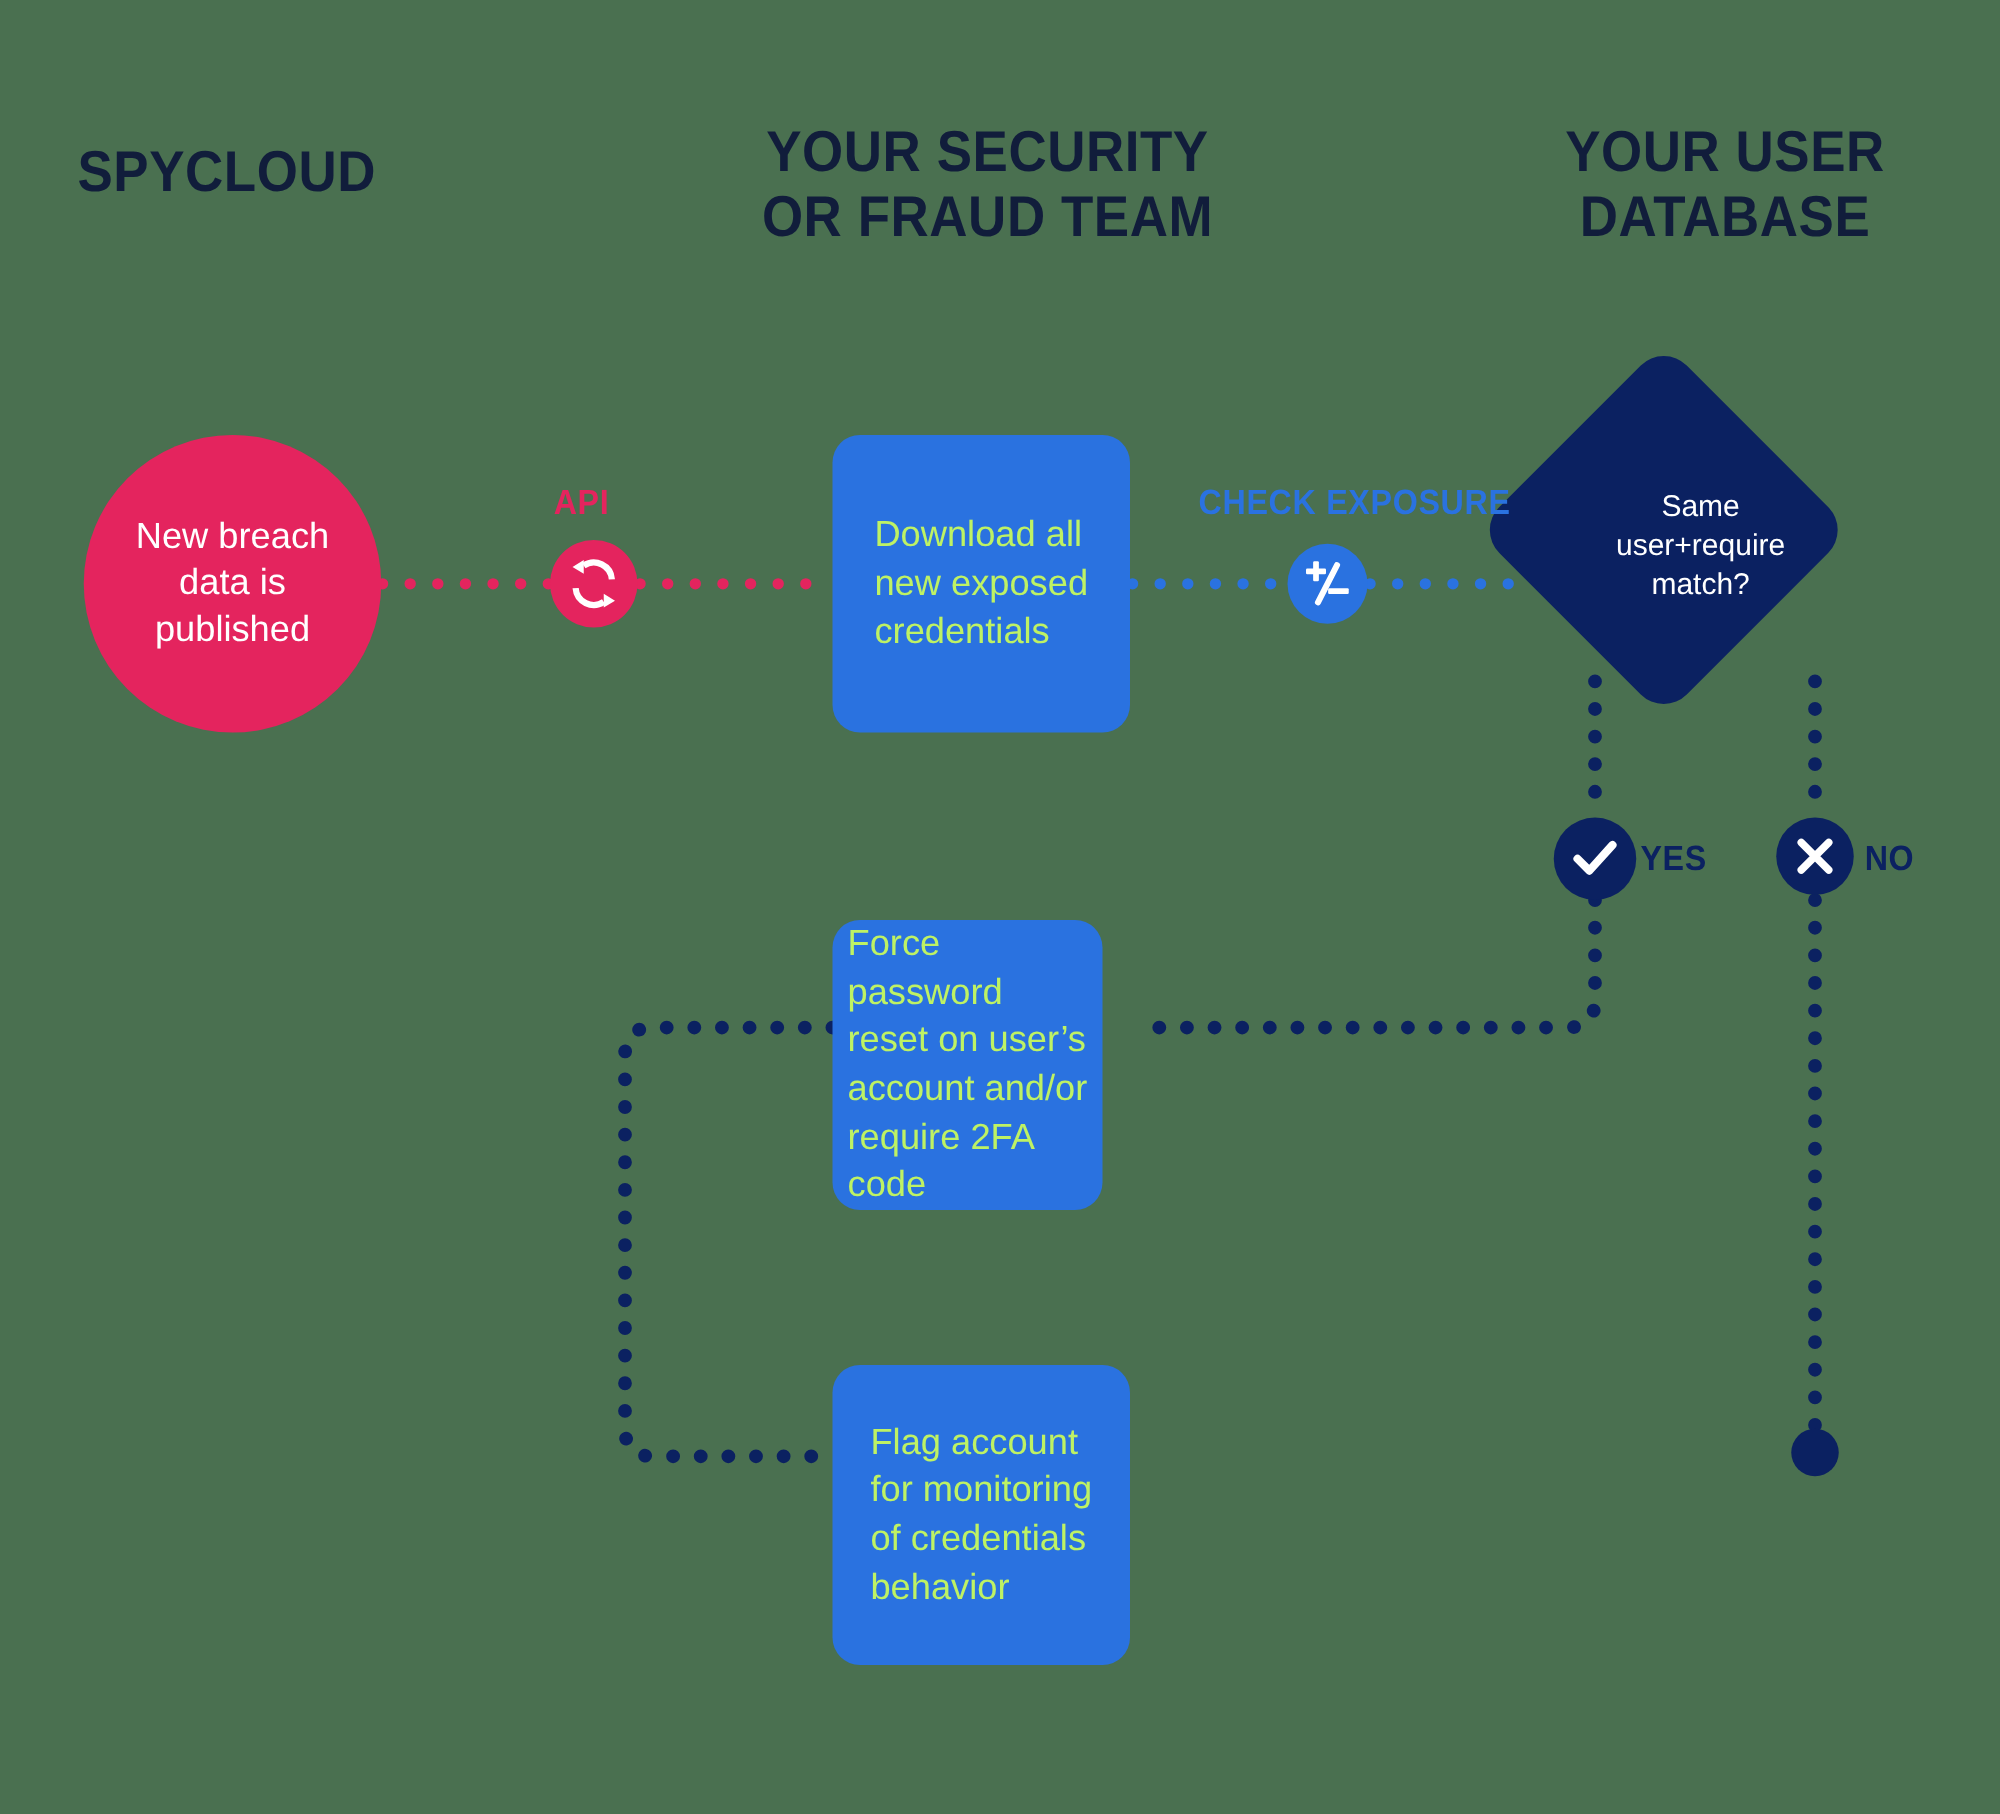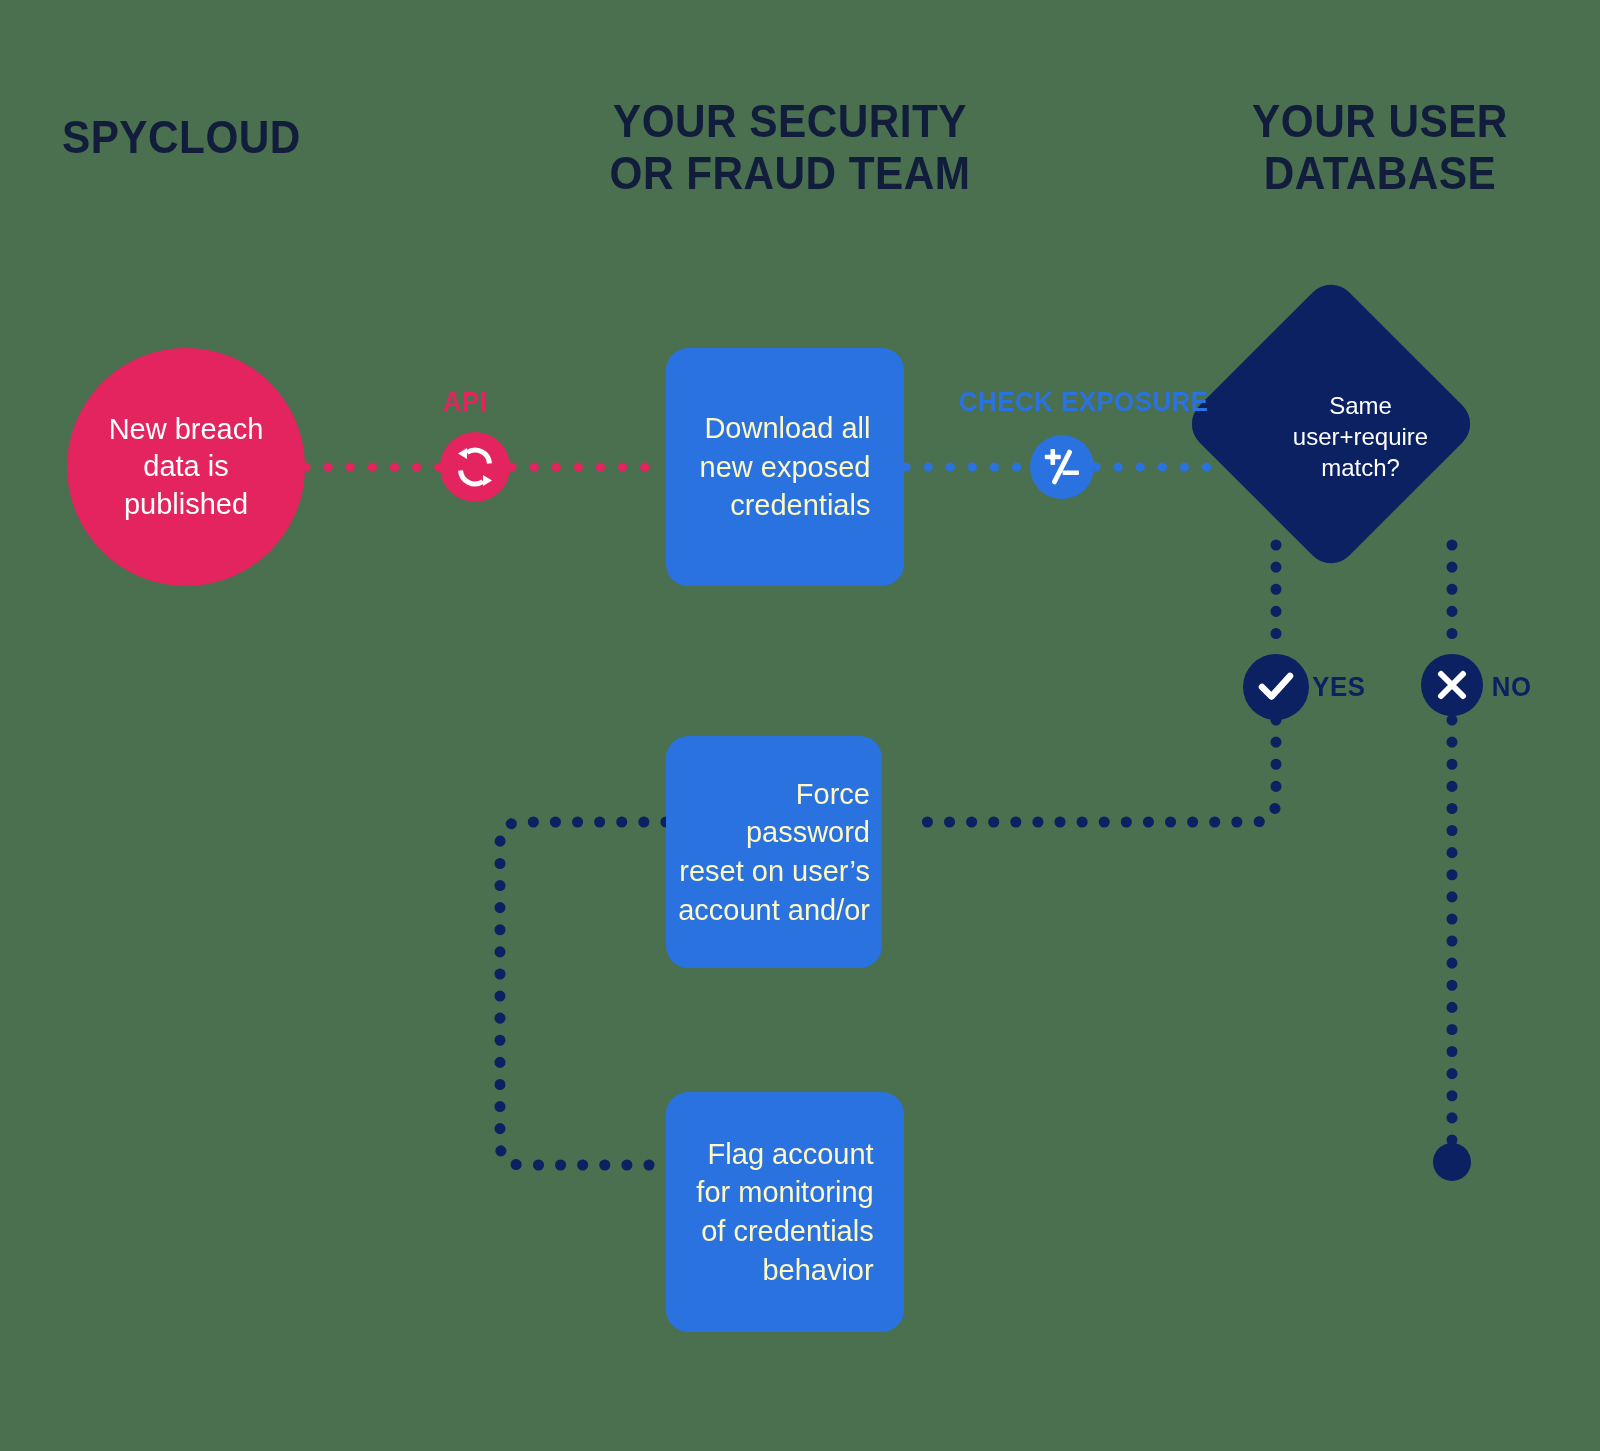"Download all" .node-box { color: #fef9c3 -> #bef264; text-align: right -> left }
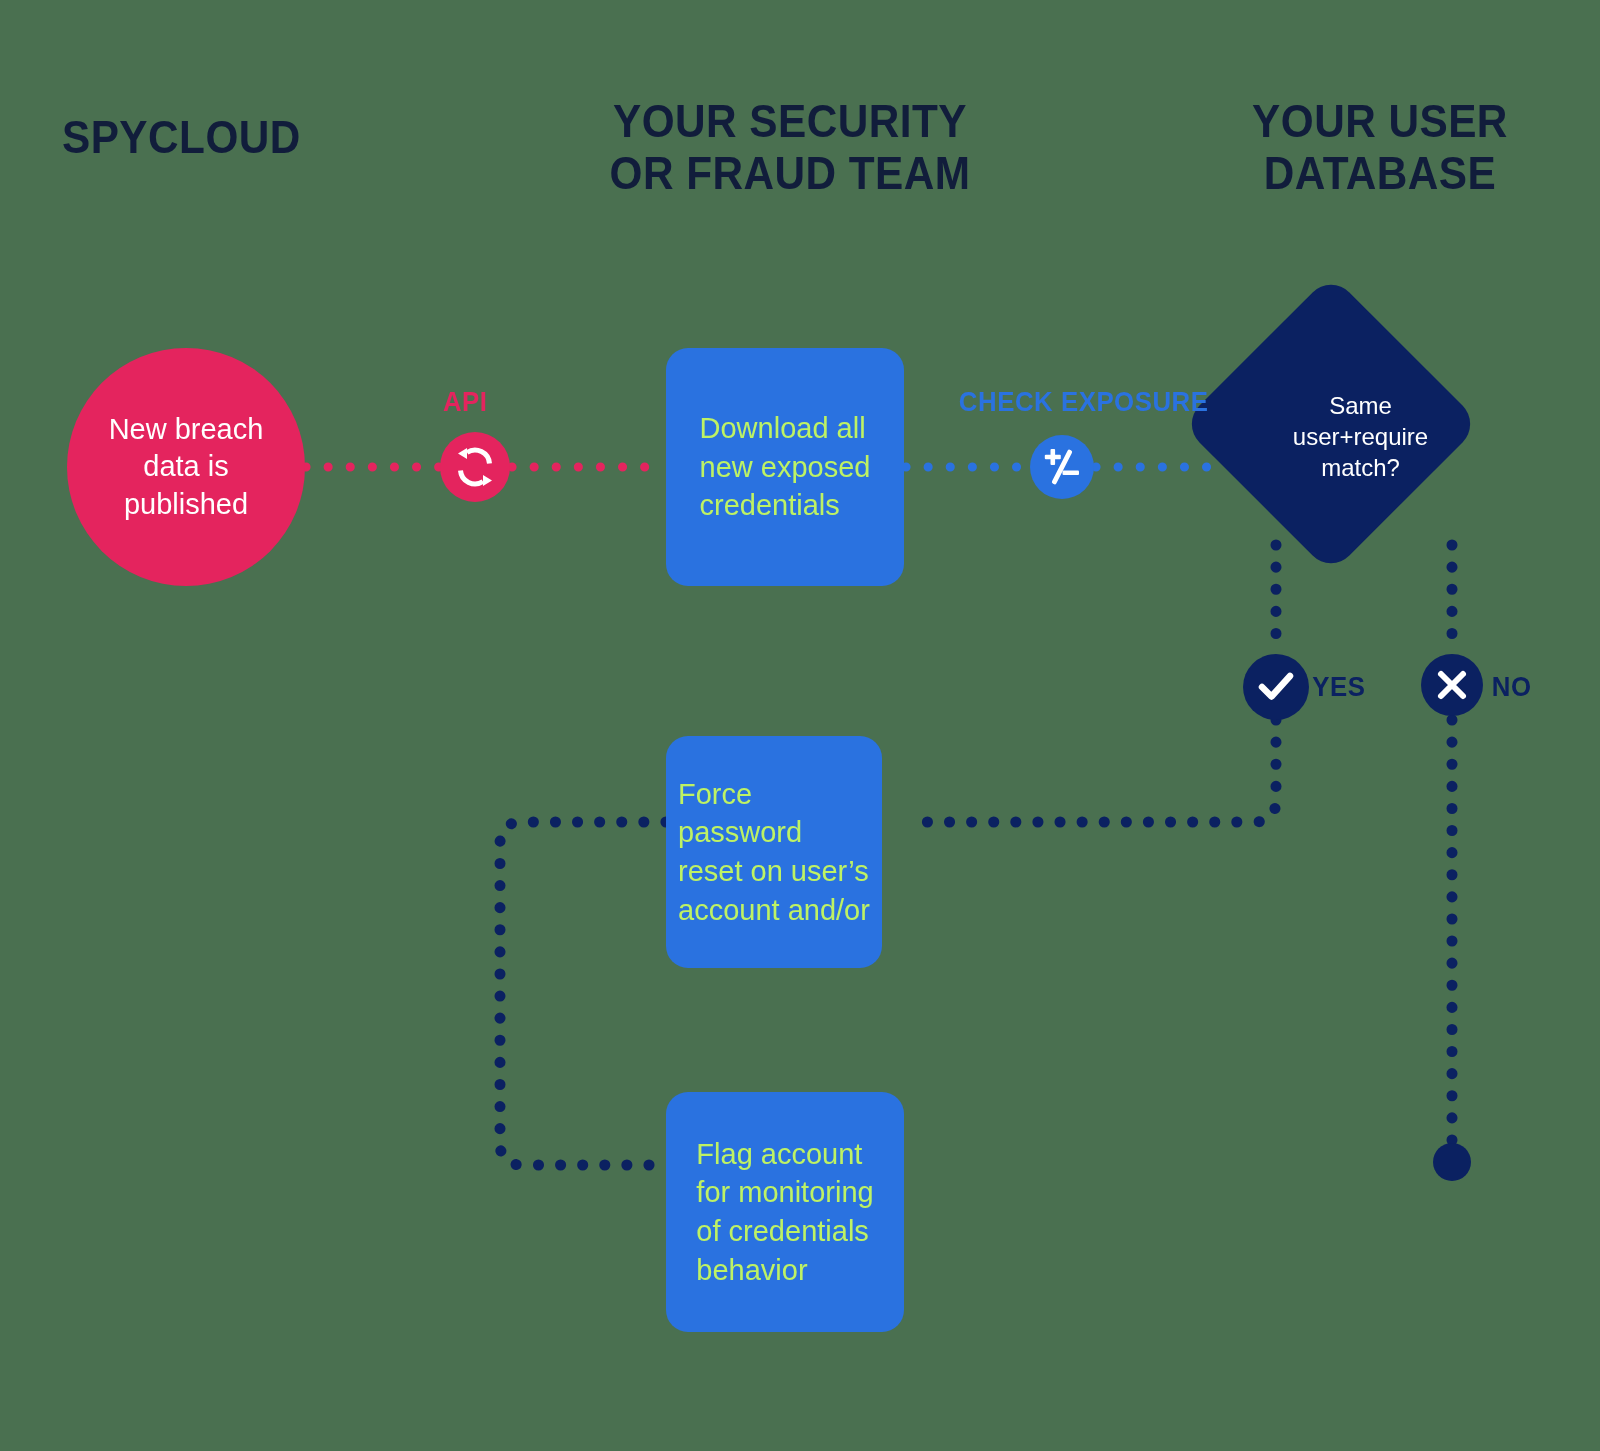"require 2FA code" div { html: none -> <div>require 2FA code</div> }
